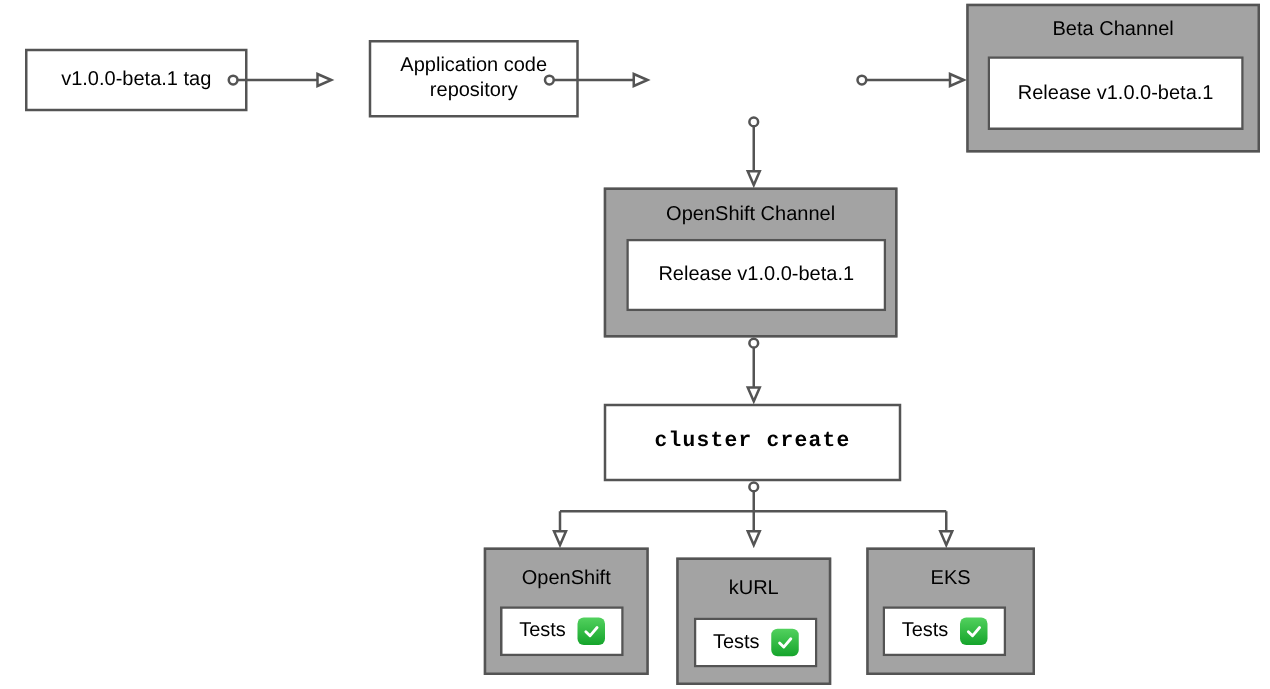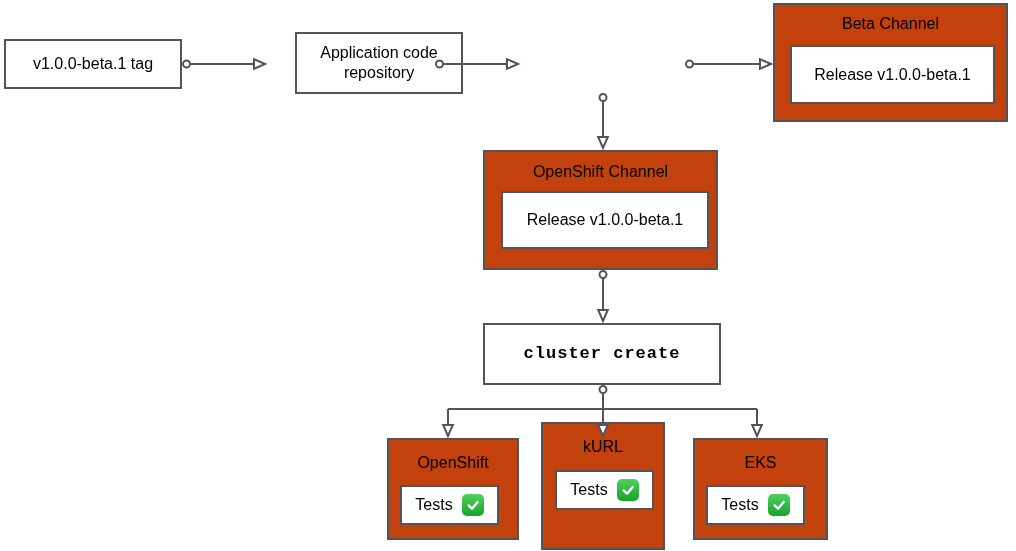"Beta Channel" .container-node { background: #c2410c -> #a3a3a3 }
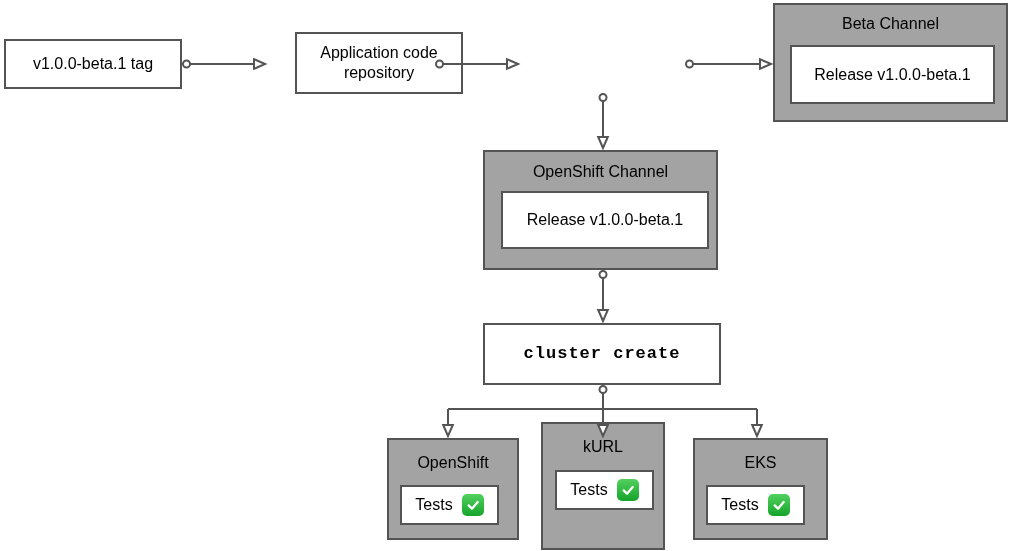"v1.0.0-beta.1 tag" div.node { left: 4px -> 20px }
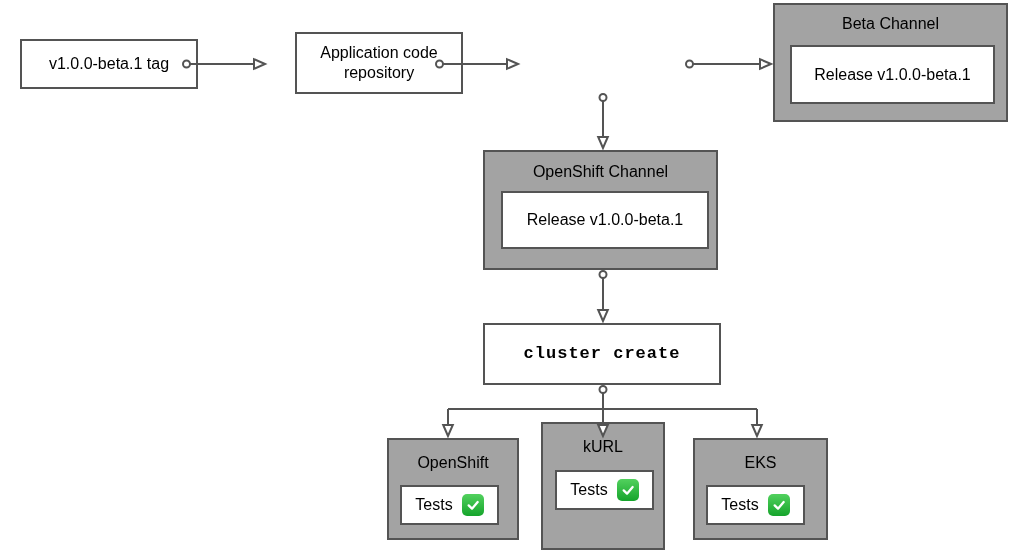"kURL" div.container-node { height: 128px -> 102px; top: 422px -> 446px }
